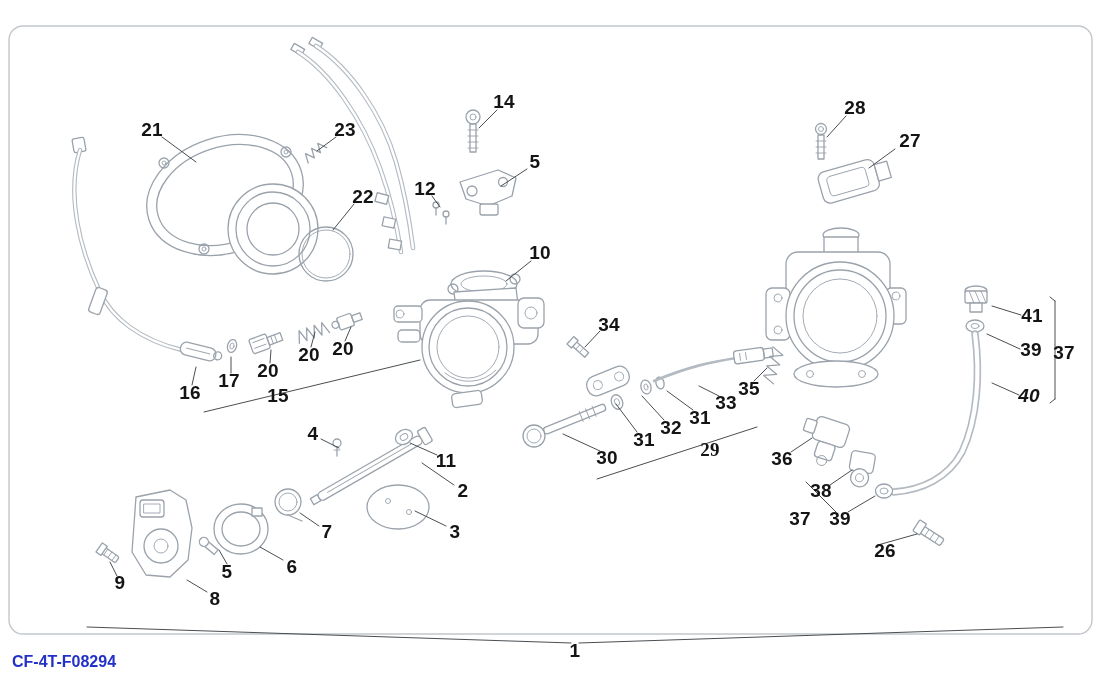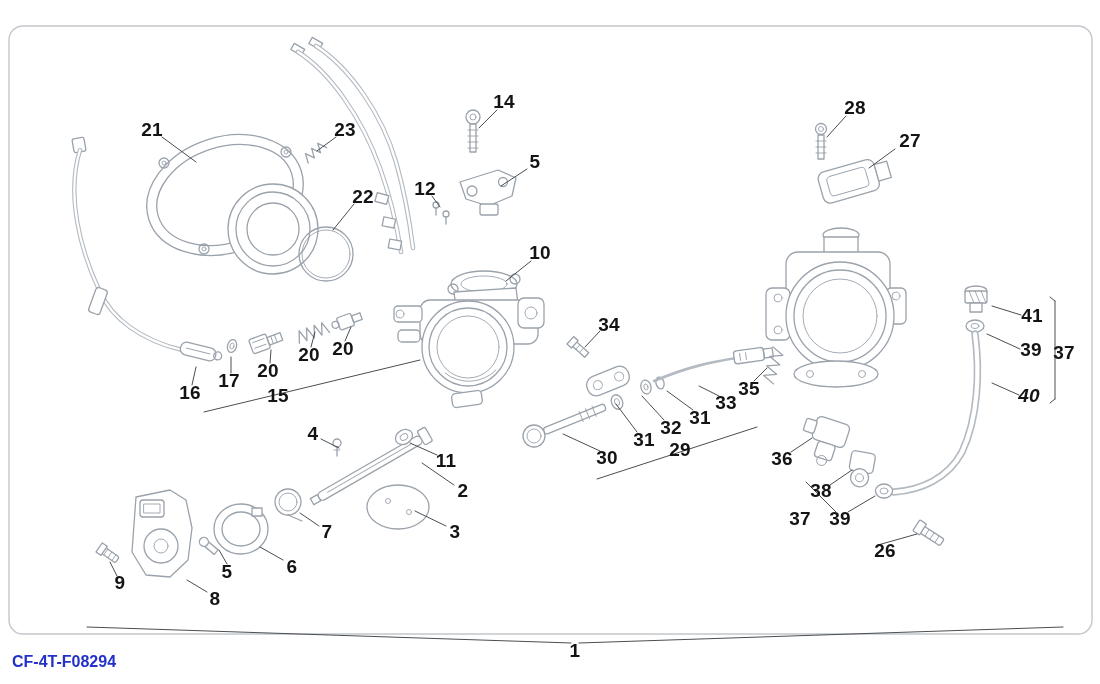"29" div.callout { font-family: none -> Liberation Serif, serif; left: 680px -> 710px }
